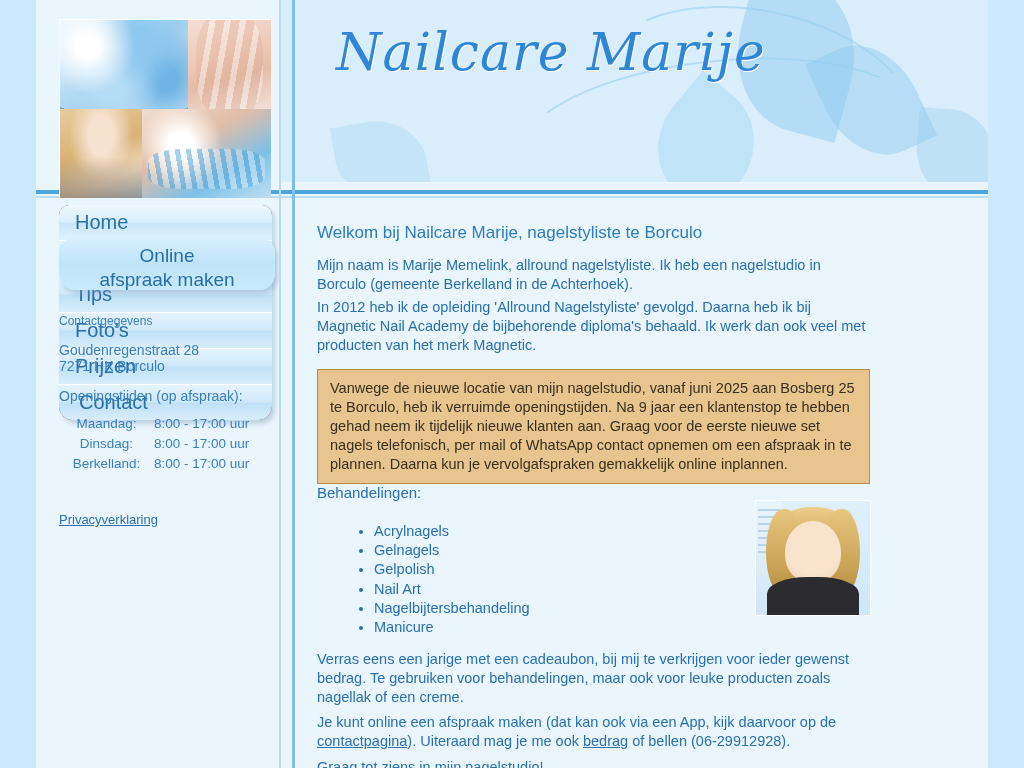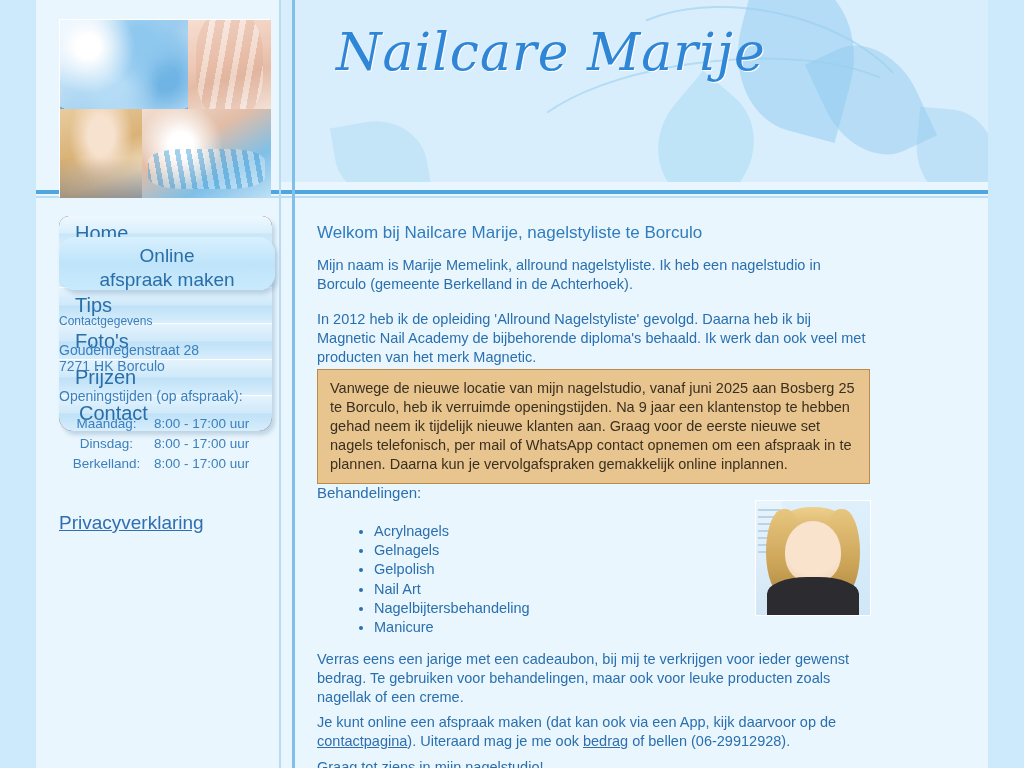"Home" .nav { top: 18px -> 7px }
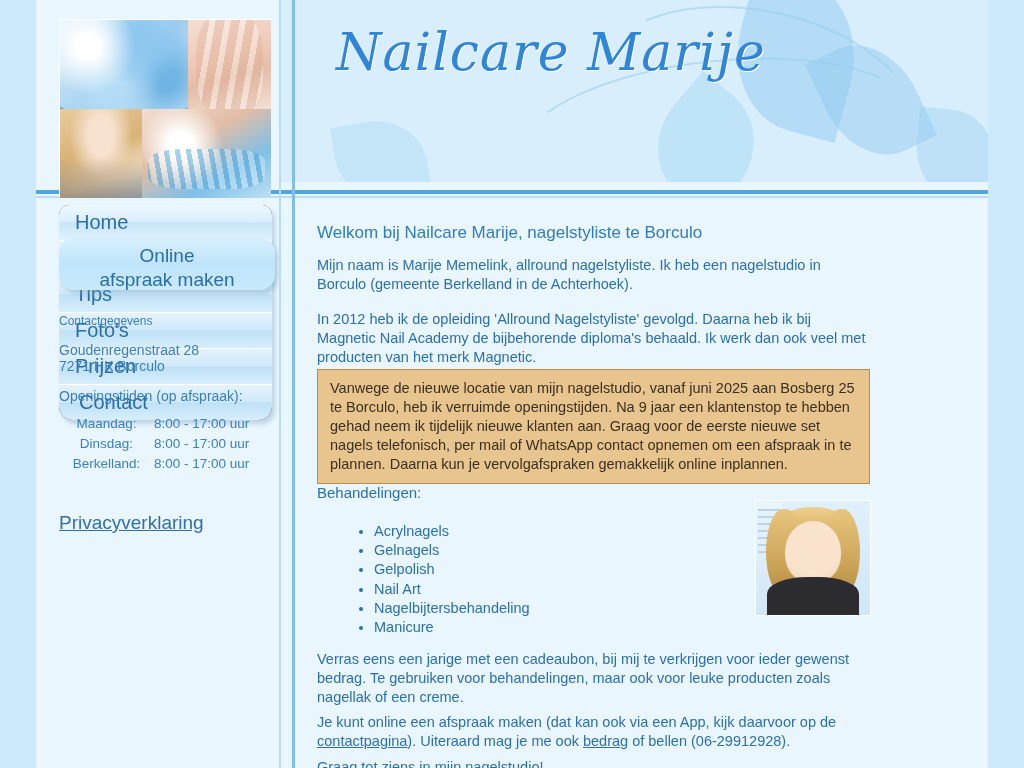"In 2012 heb ik de" .p2 { top: 112px -> 100px }
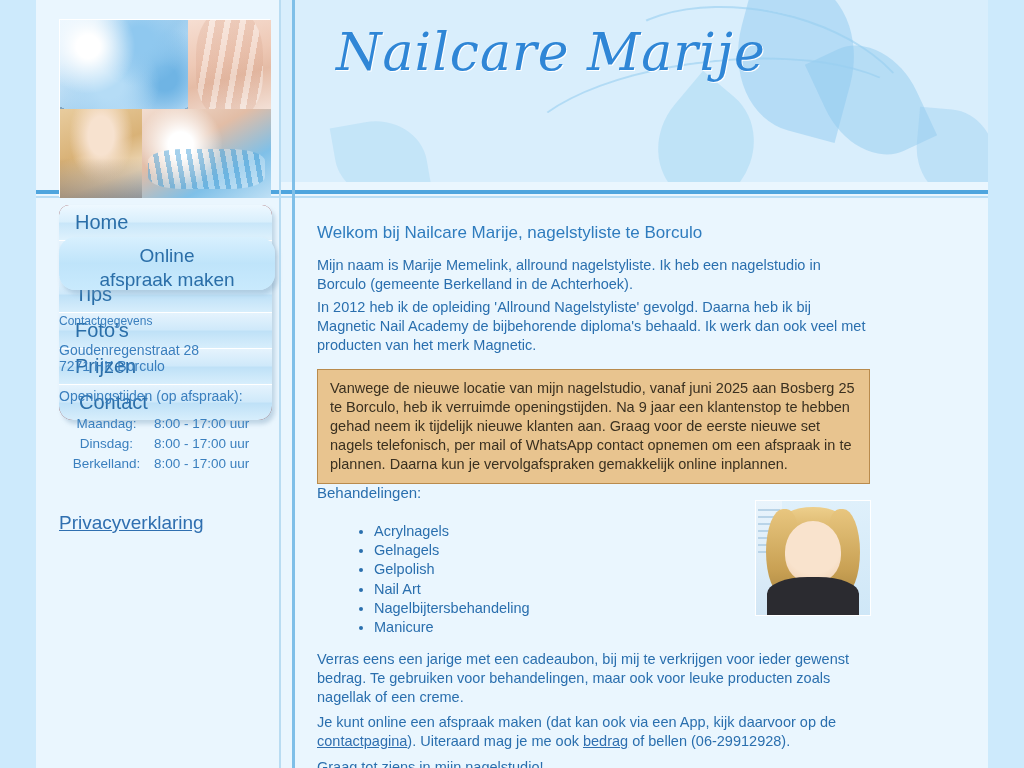"Privacyverklaring" .privacy { font-size: 19px -> 13px }
